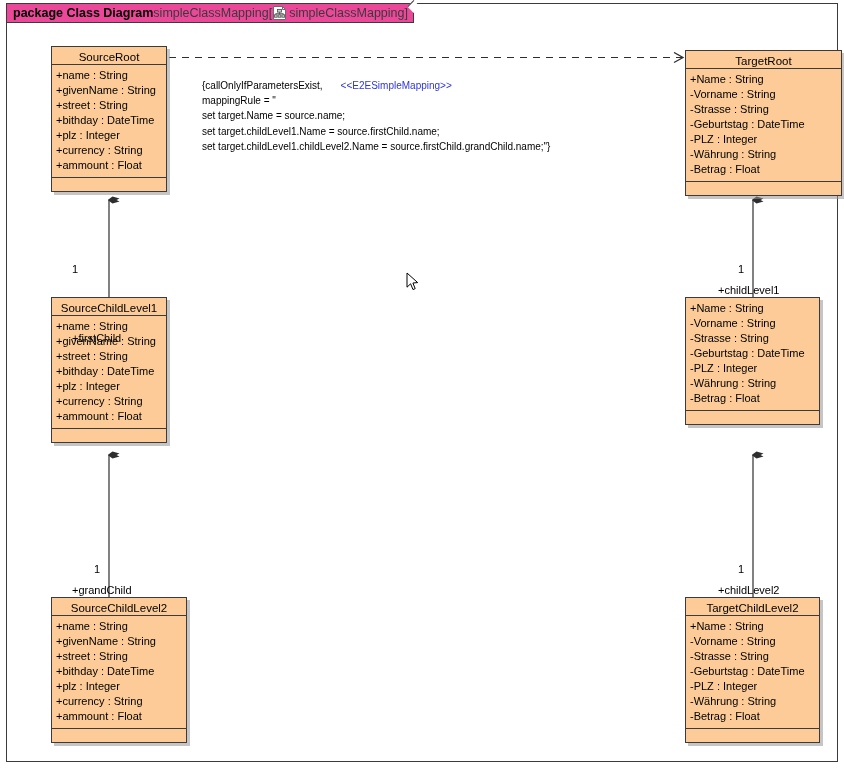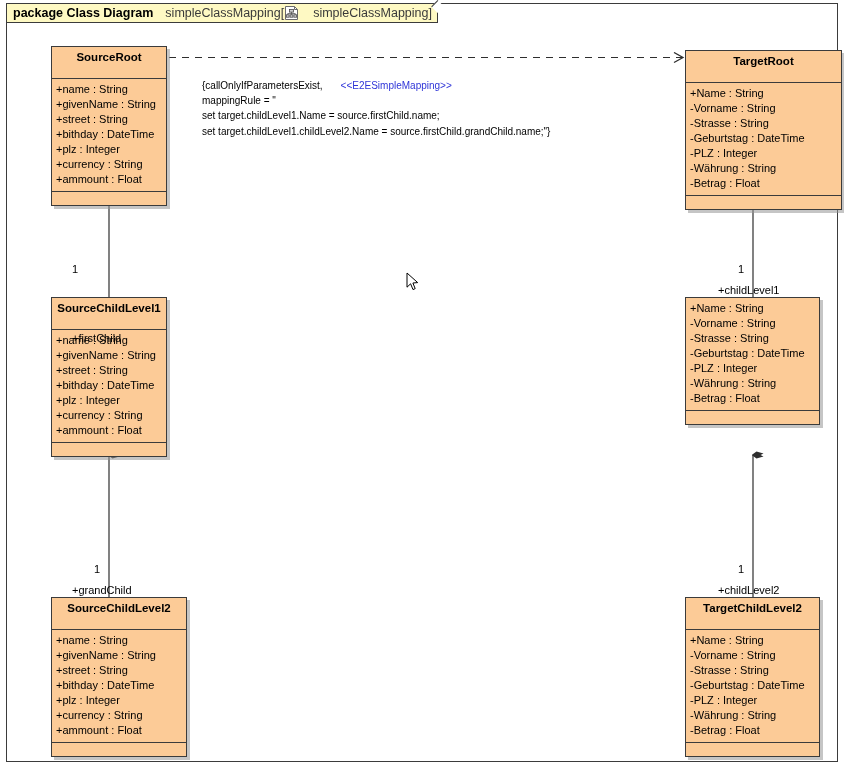"package Class Diagram" .pkg-tab { background: #fef9c3 -> #ec4899 }
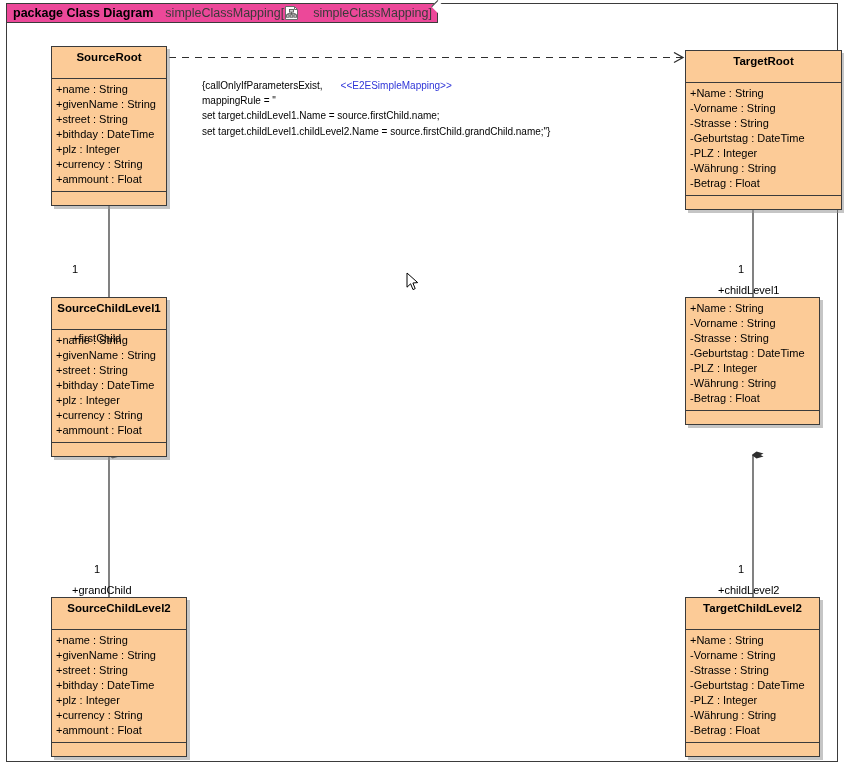"simpleClassMapping[" .pkg-tab .nm { margin-left: 12px -> 0 }
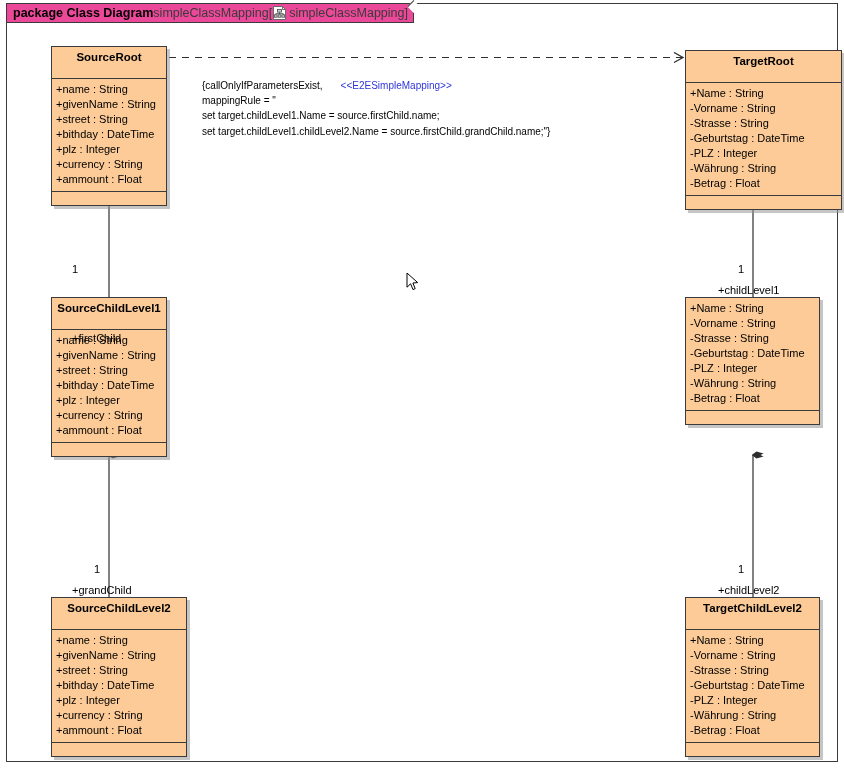"SourceRoot" .uml-title { font-weight: bold -> normal; padding: 4px 2px 14px 2px -> 4px 2px 0 2px }
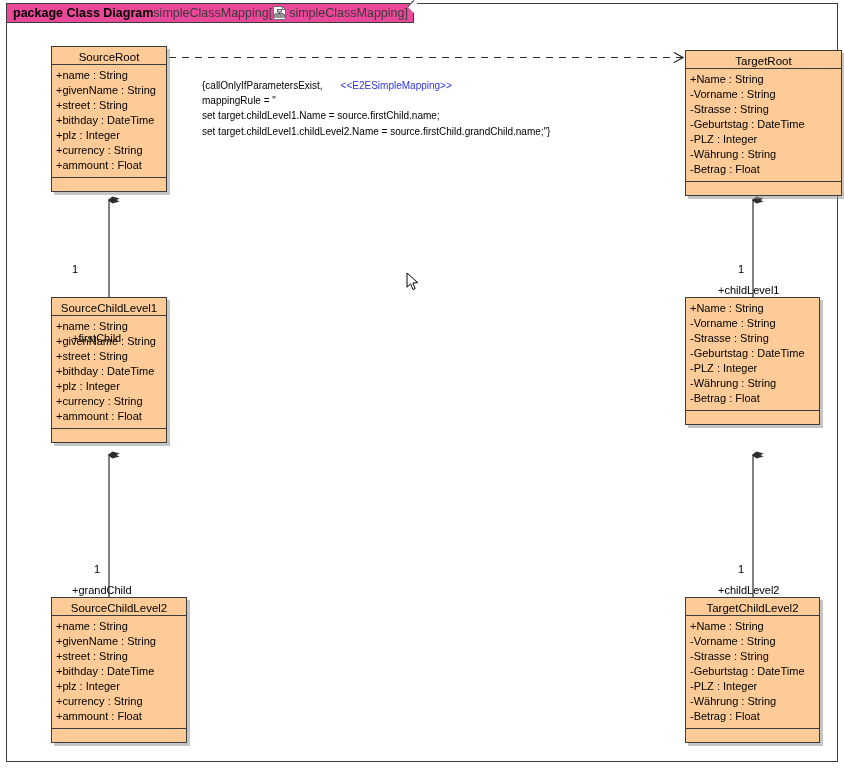"set target.Name = source.name;" div.note-line { html: none -> <div>set target.Name = source.name;</div> }
